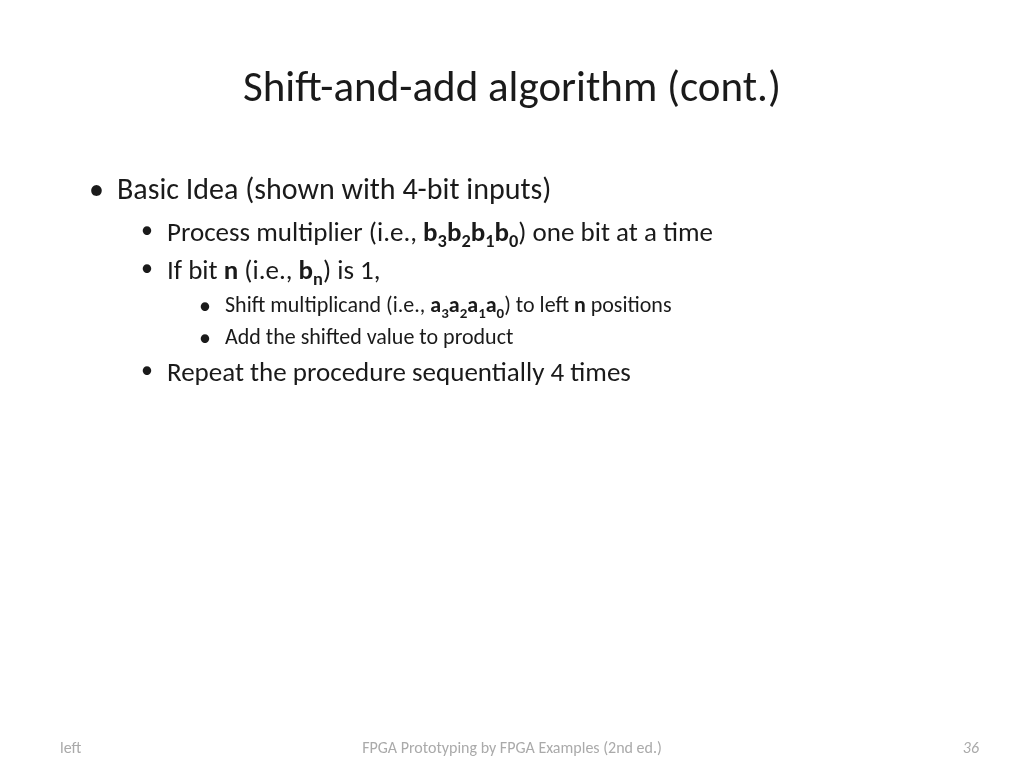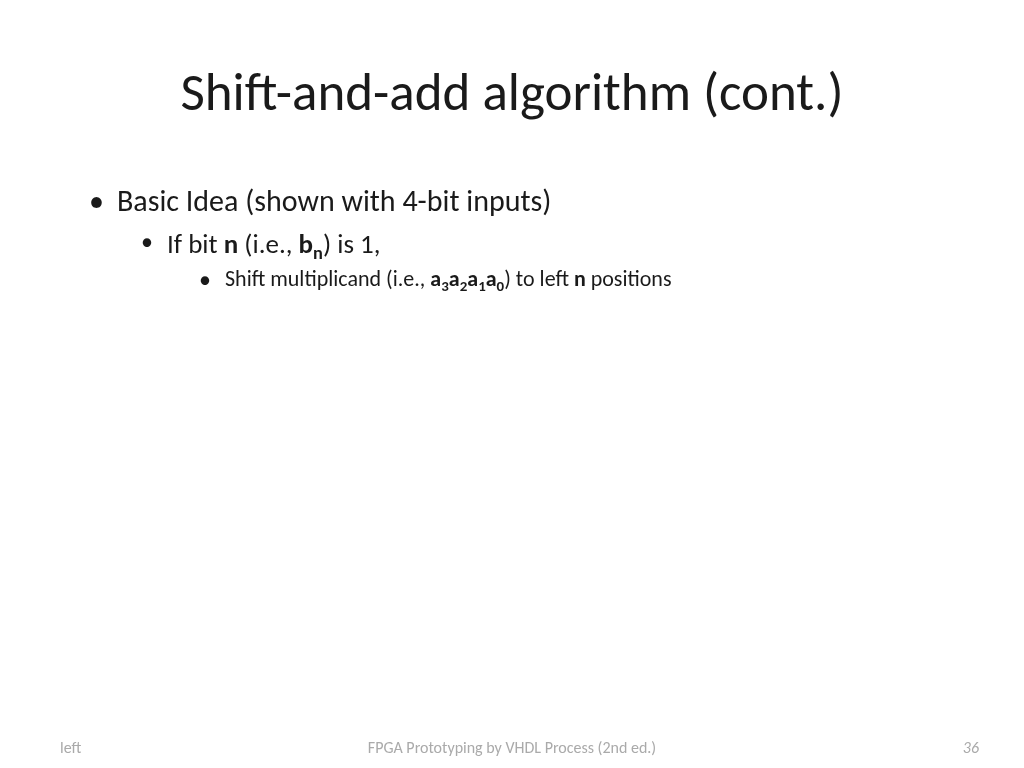"Shift-and-add algorithm (cont.)" .title { font-size: 53px -> 43px }
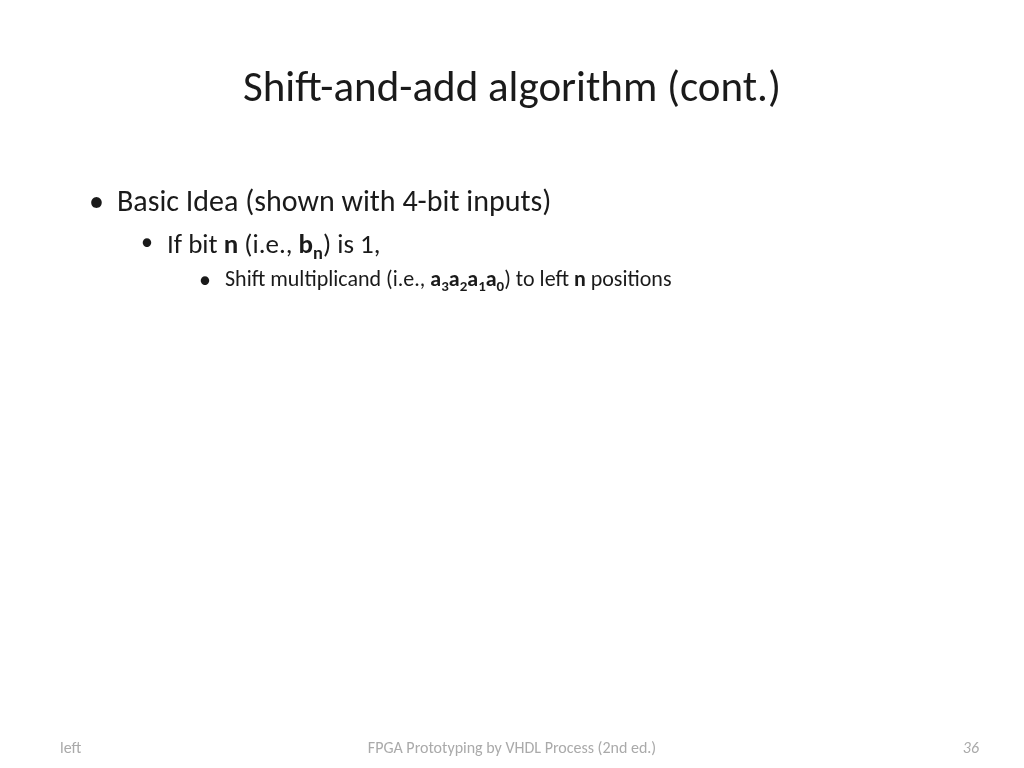"Basic Idea (shown with 4-bit" .content { margin-top: 12px -> none }
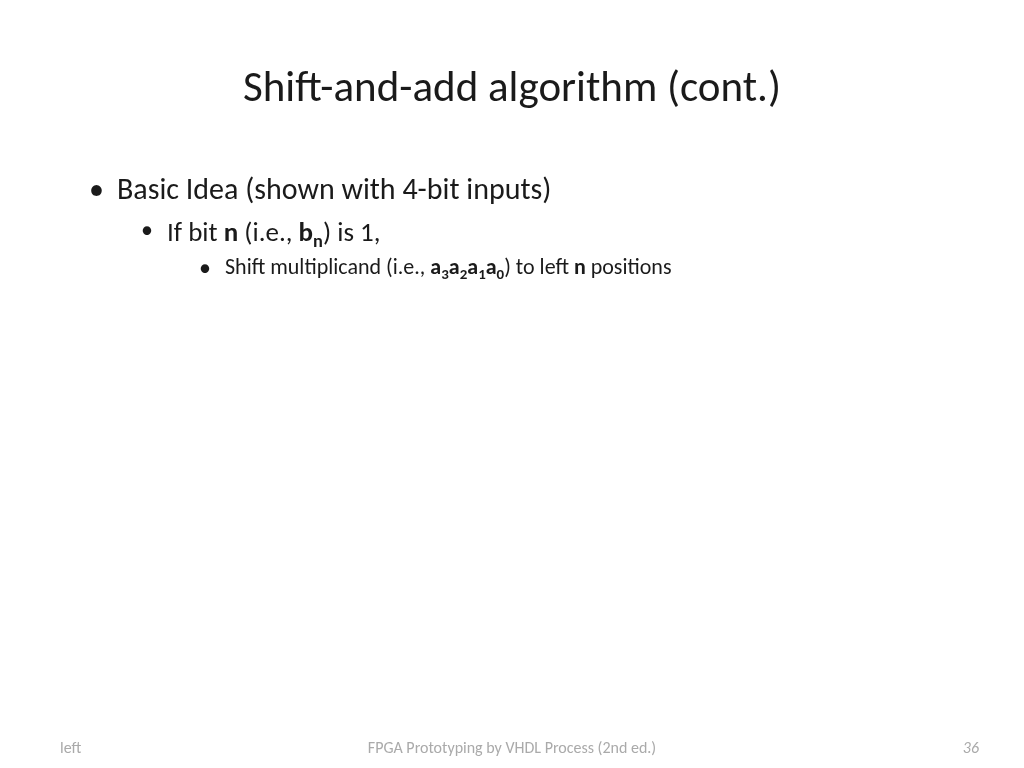"Process multiplier (i.e., b3b2b1b0) one" li { html: none -> <li> <span>Process multiplier (i.e., </span><span>b</span><span>3</span><span>b</span><span>2</span><span>b</span><span>1</span><span>b</span><span>0</span><span>) one bit at a time</span> </li> }
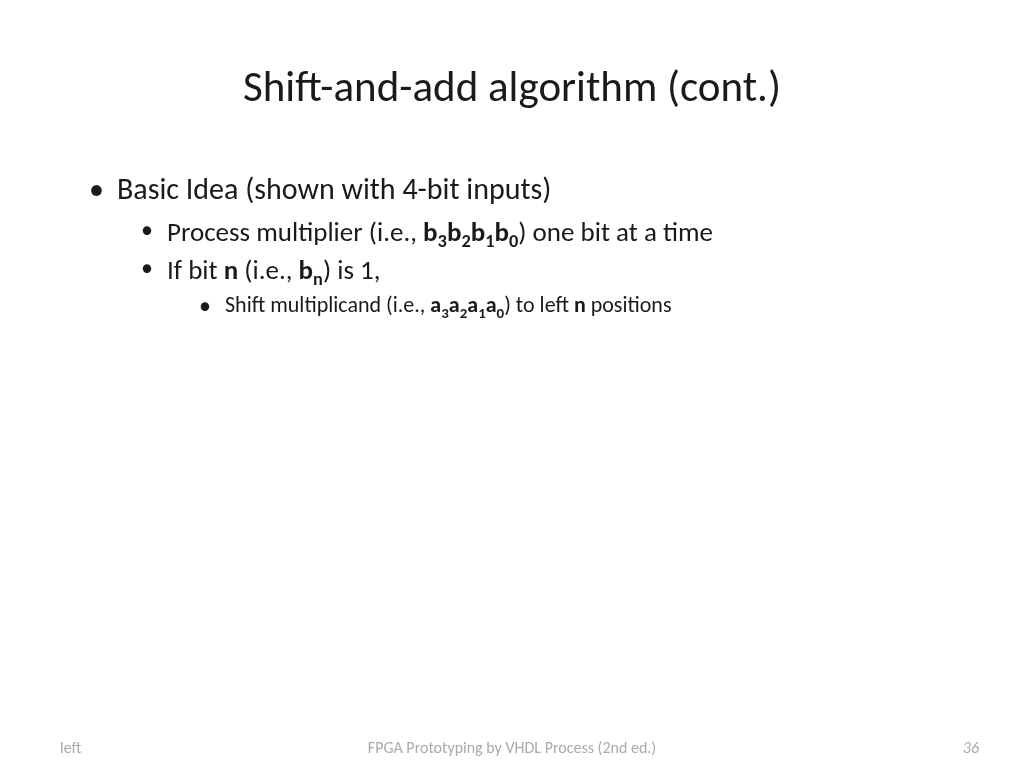"Add the shifted value to" li { html: none -> <li> <span>Add the shifted value to product</span> </li> }
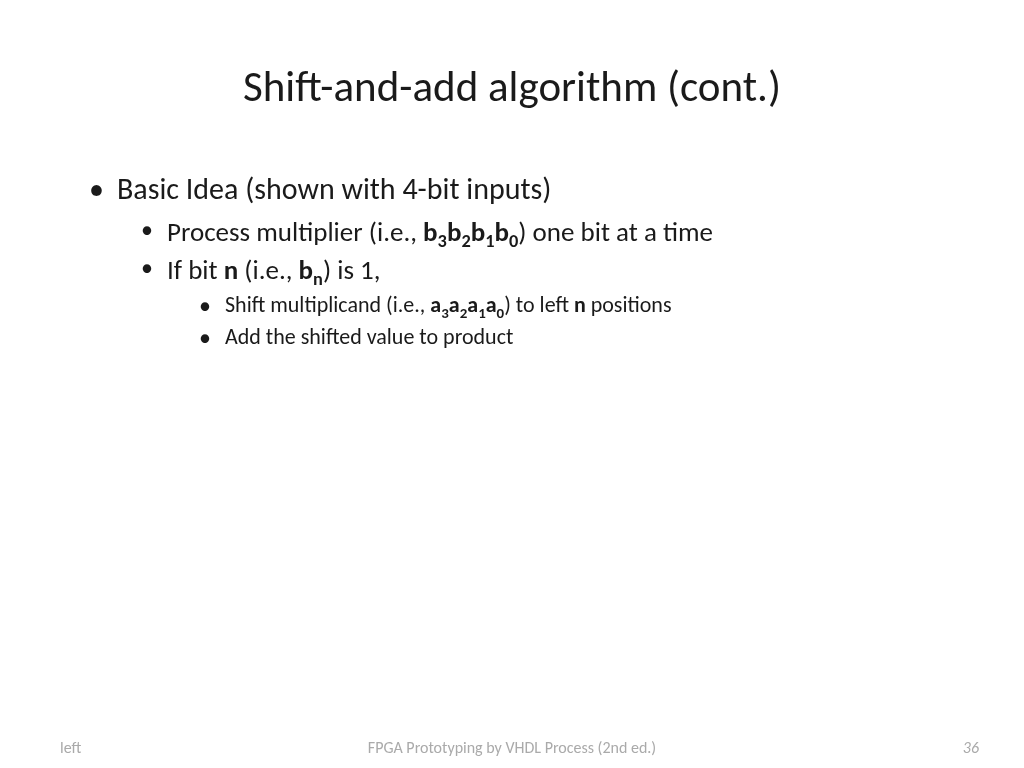"Repeat the procedure sequentially 4" li { html: none -> <li> <span>Repeat the procedure sequentially 4 times</span> </li> }
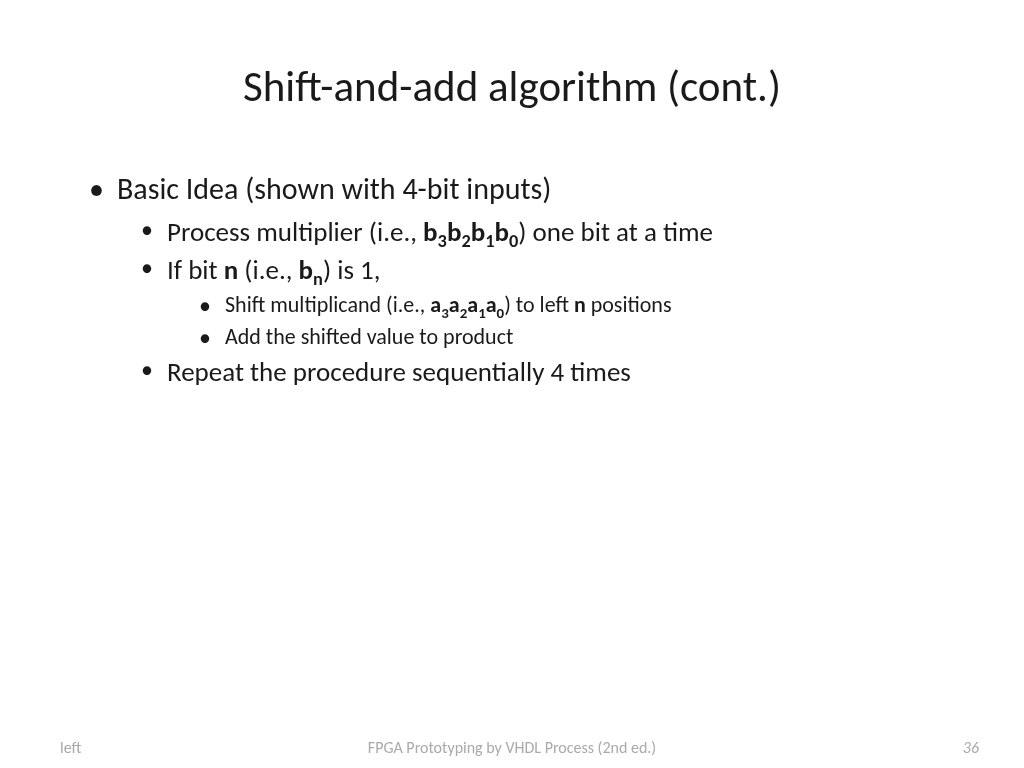"FPGA Prototyping by VHDL Process" div.footer-center { text: VHDL Process -> FPGA Examples }
